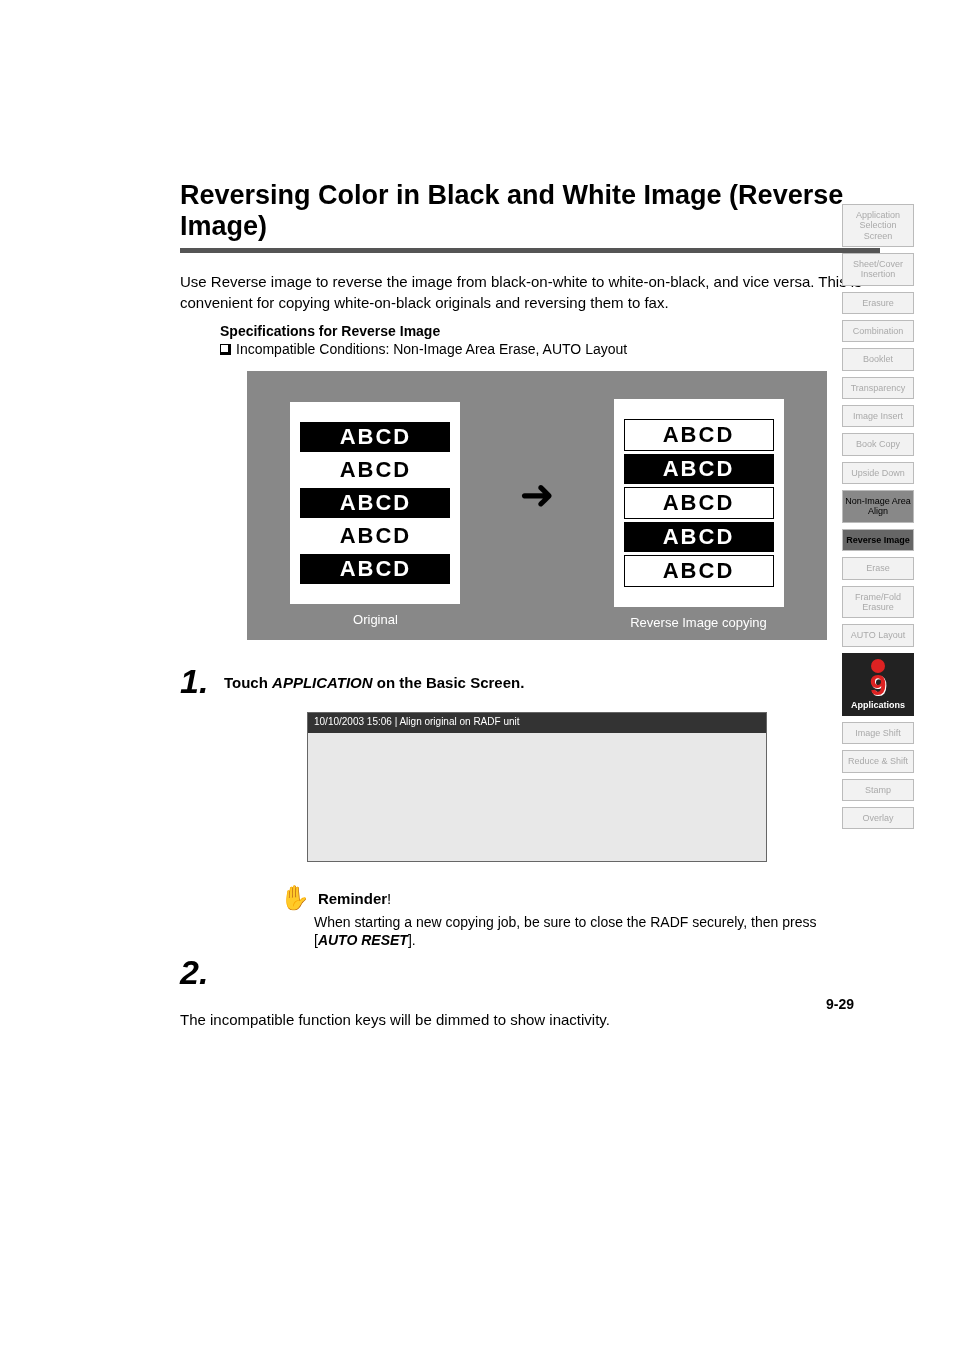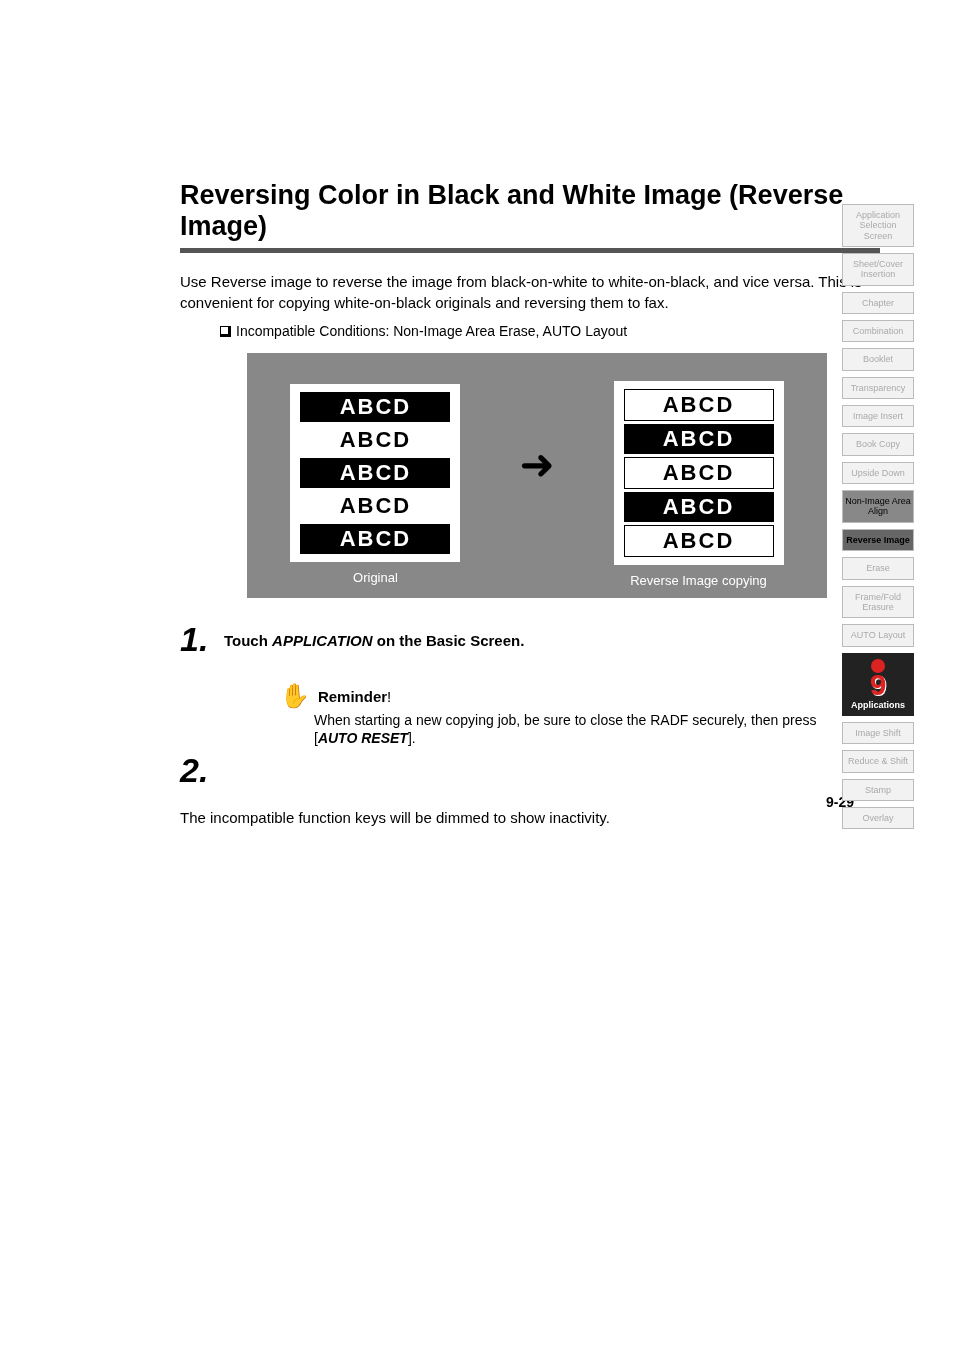"Chapter" div.tab { text: Chapter -> Erasure }
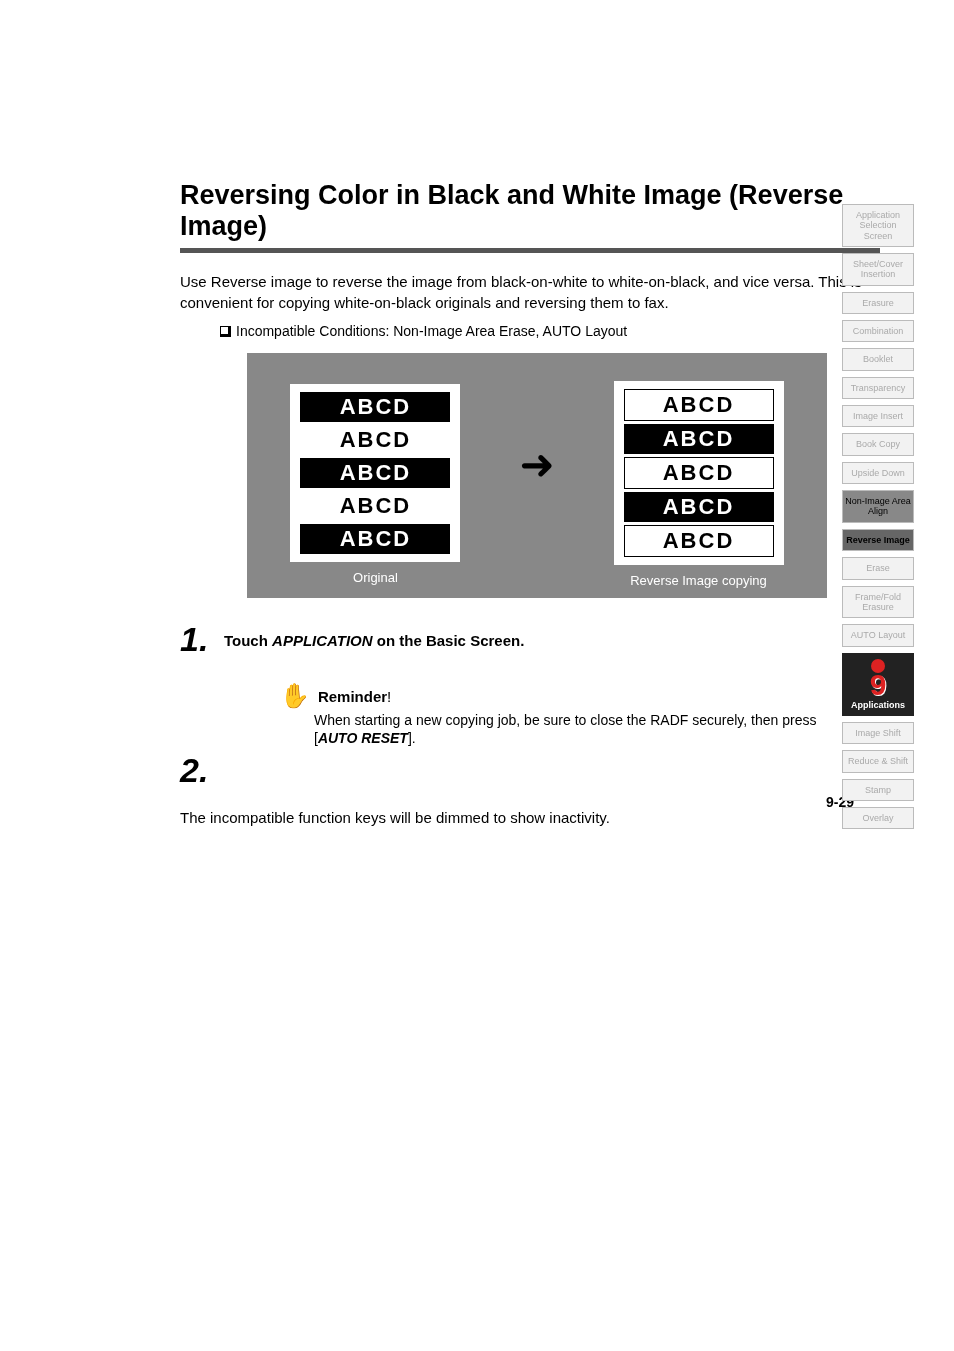"Specifications for Reverse Image" div.spec-title { html: none -> <div>Specifications for Reverse Image</div> }
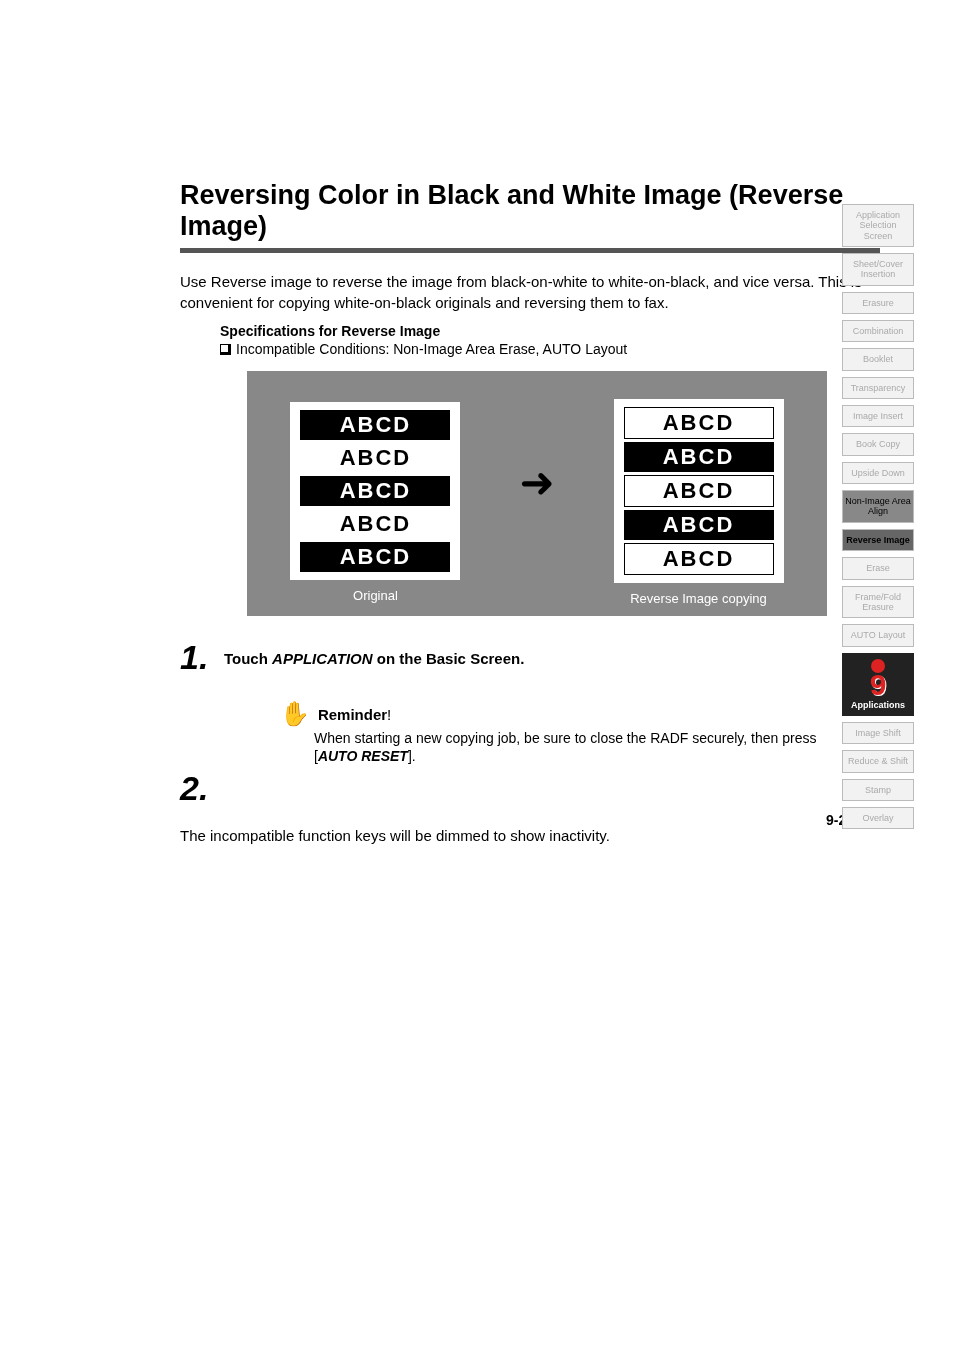"ABCD" .card { padding: 8px 10px -> 20px 10px }
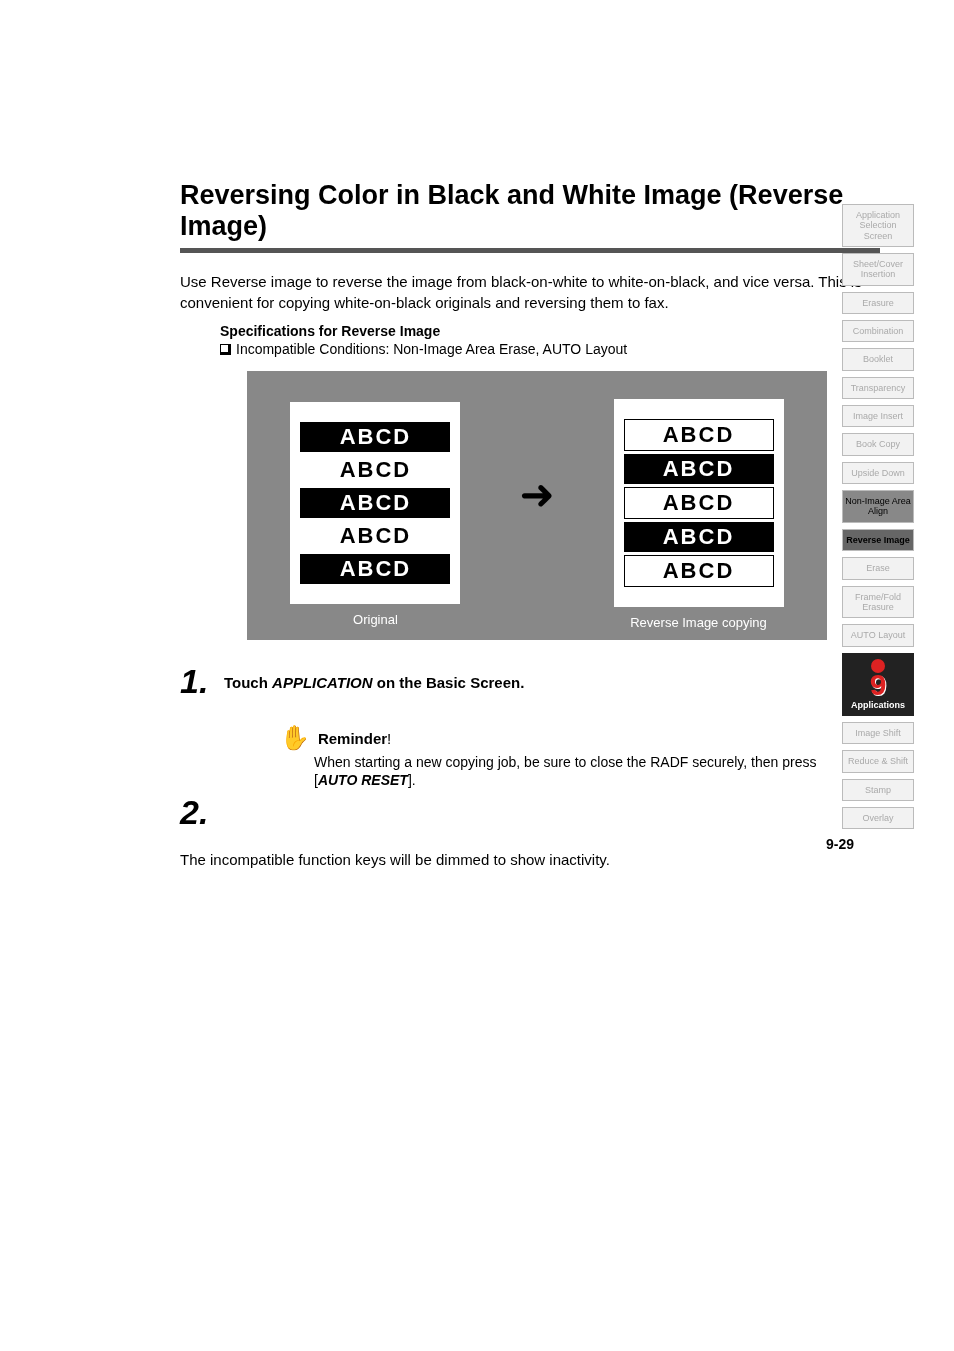"10/10/2003 15:06 | Align original" div.screenshot { html: none -> <div> <div>10/10/2003 15:06 | Align original on RADF unit</div> <div></div> </div> }
